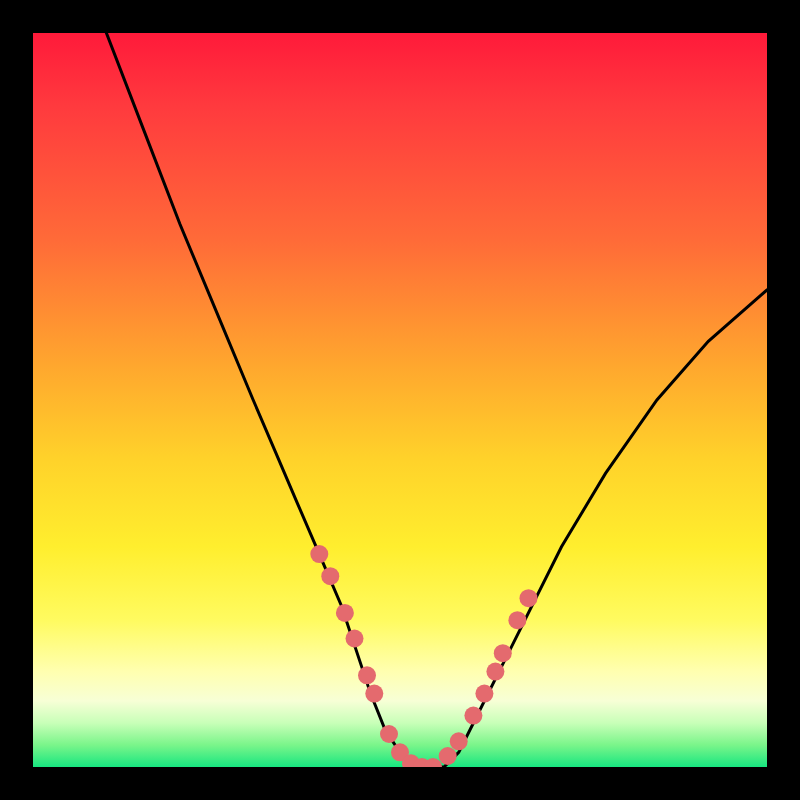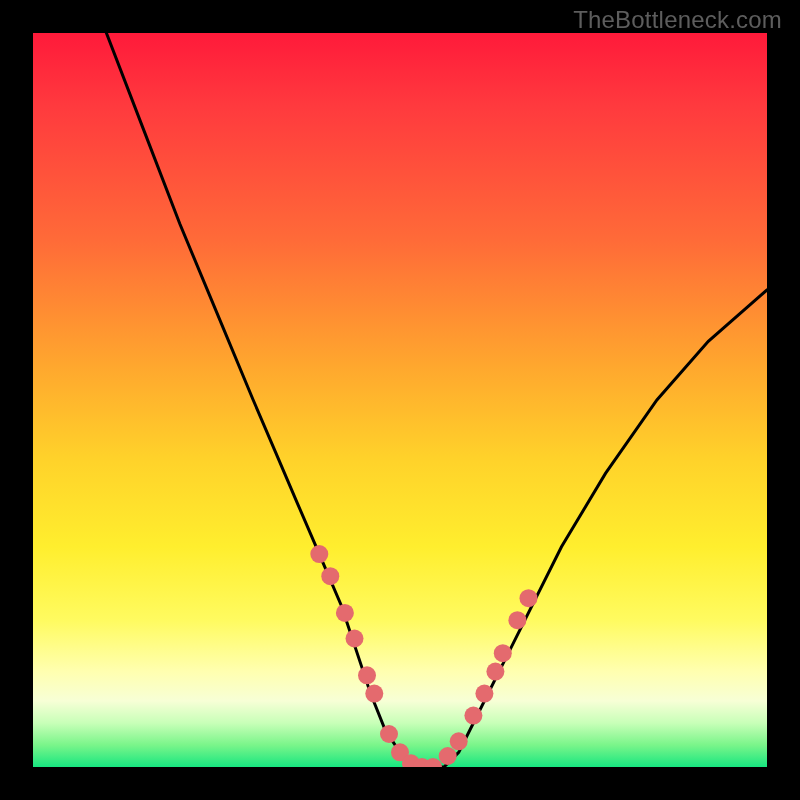"TheBottleneck.com" div.watermark { html: <div>TheBottleneck.com</div> -> none }
